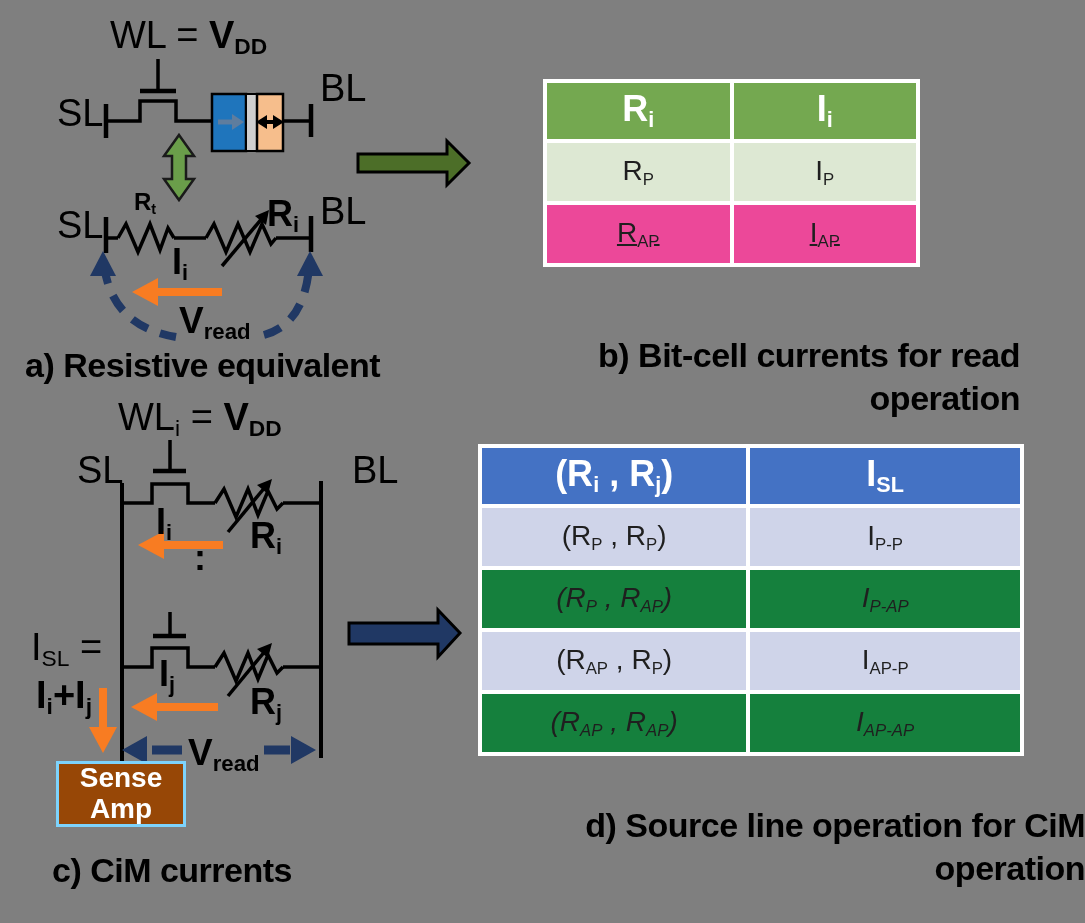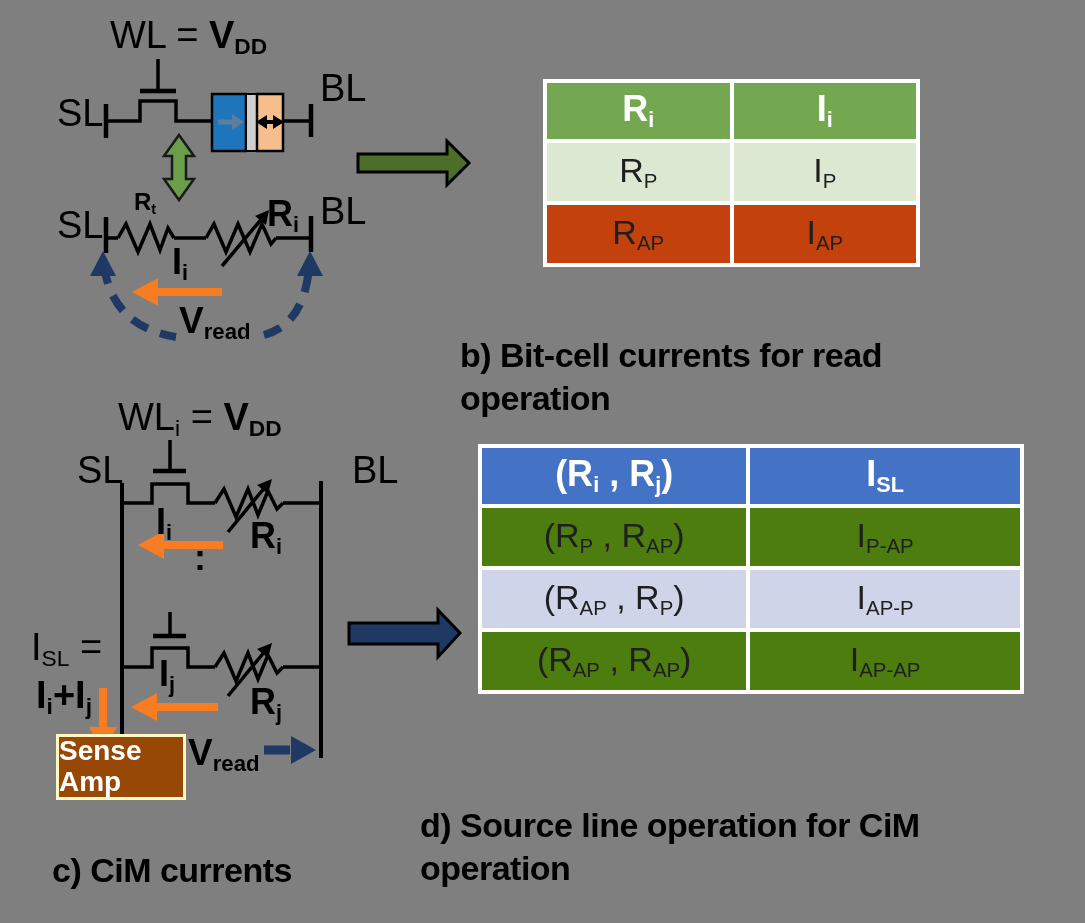"RP" table.tbl td { font-size: 34px -> 28px }
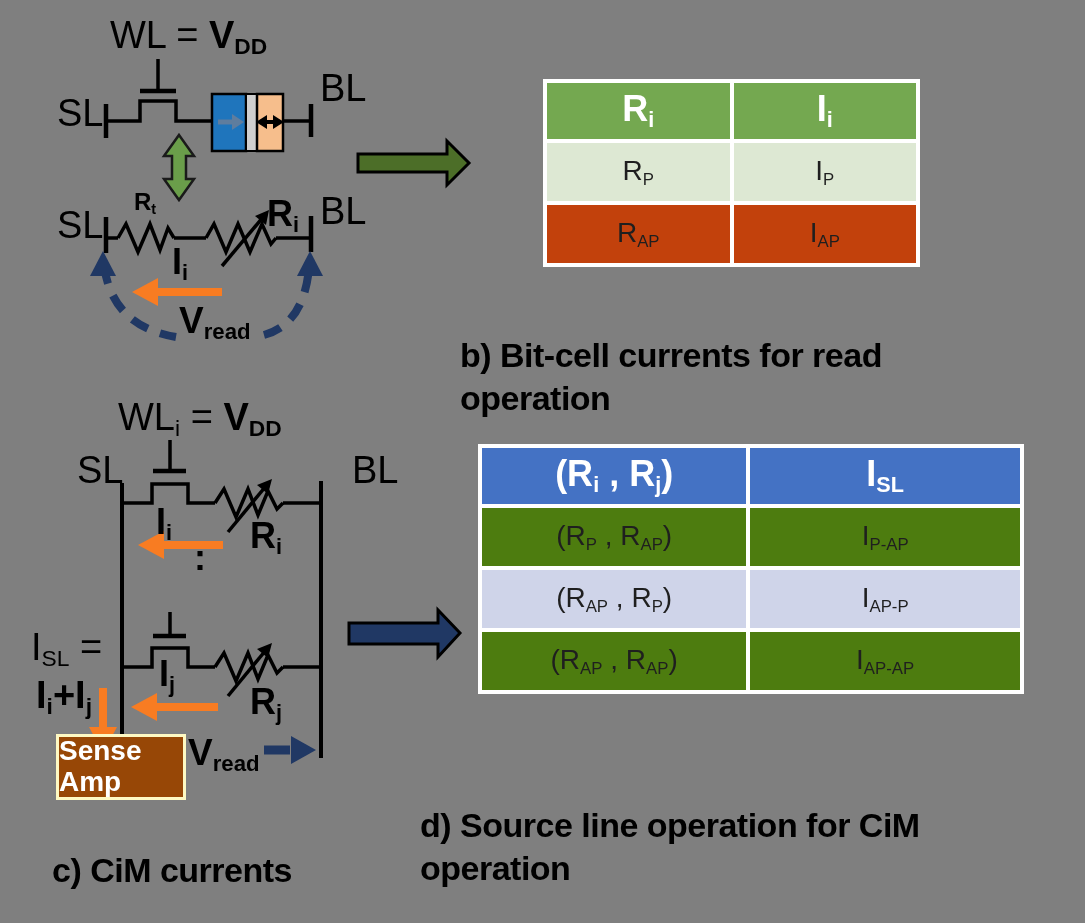"RAP" #table-b tr.r-even td { background: #c2410c -> #ec4899; text-decoration: none -> underline }
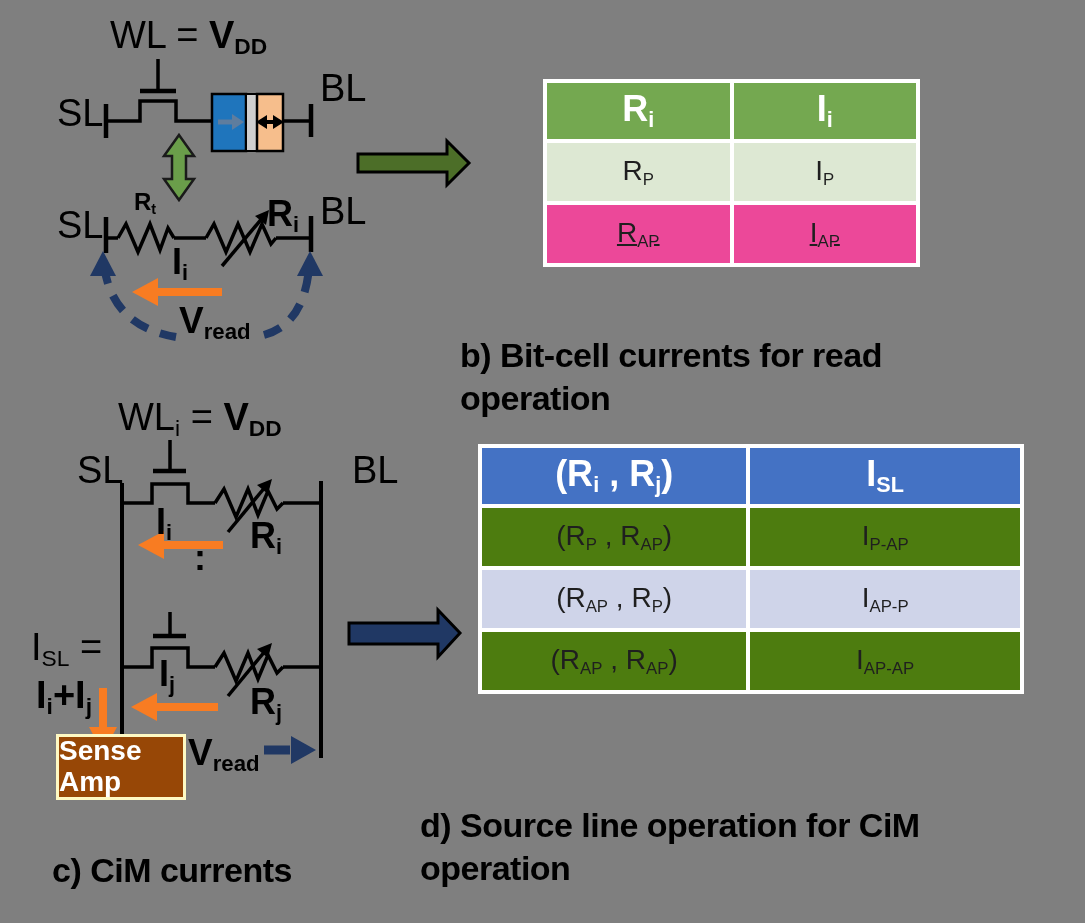"a) Resistive equivalent" div.caption { html: none -> <div>a) Resistive equivalent</div> }
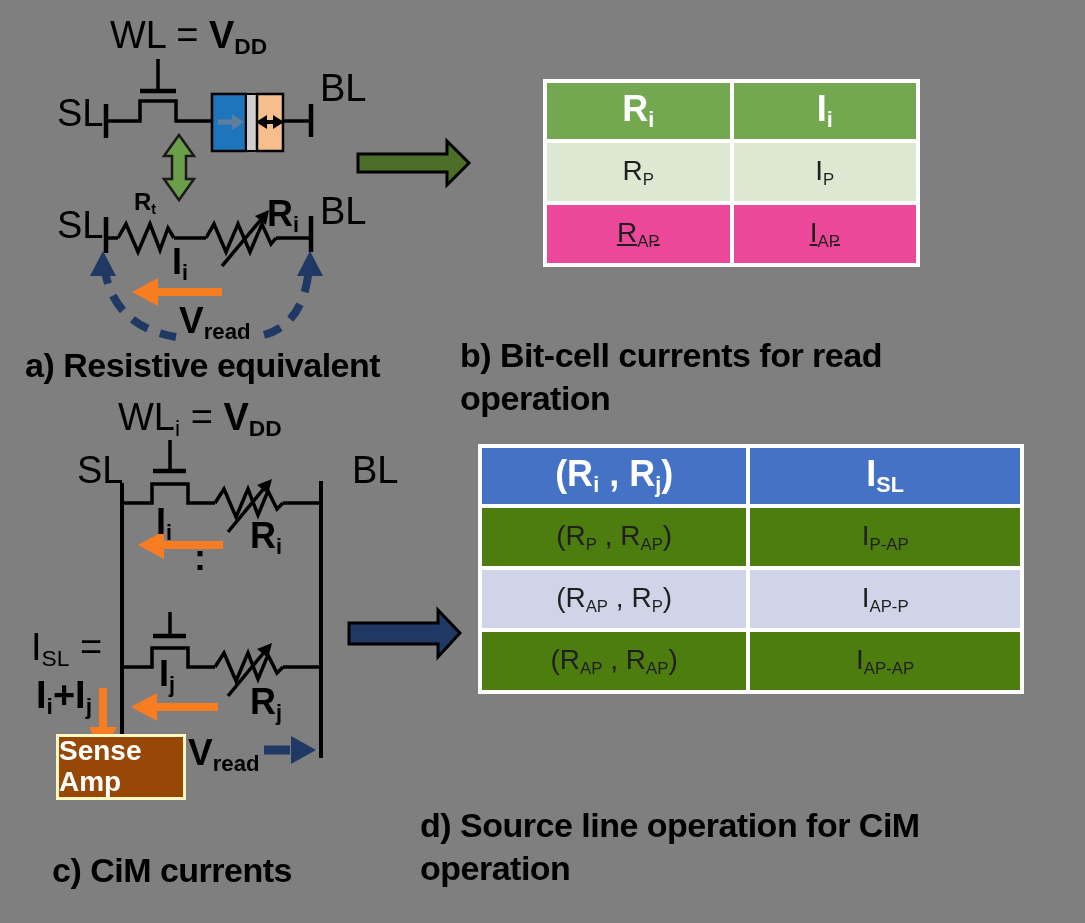"b) Bit-cell currents for read" .caption.center { text-align: left -> right }
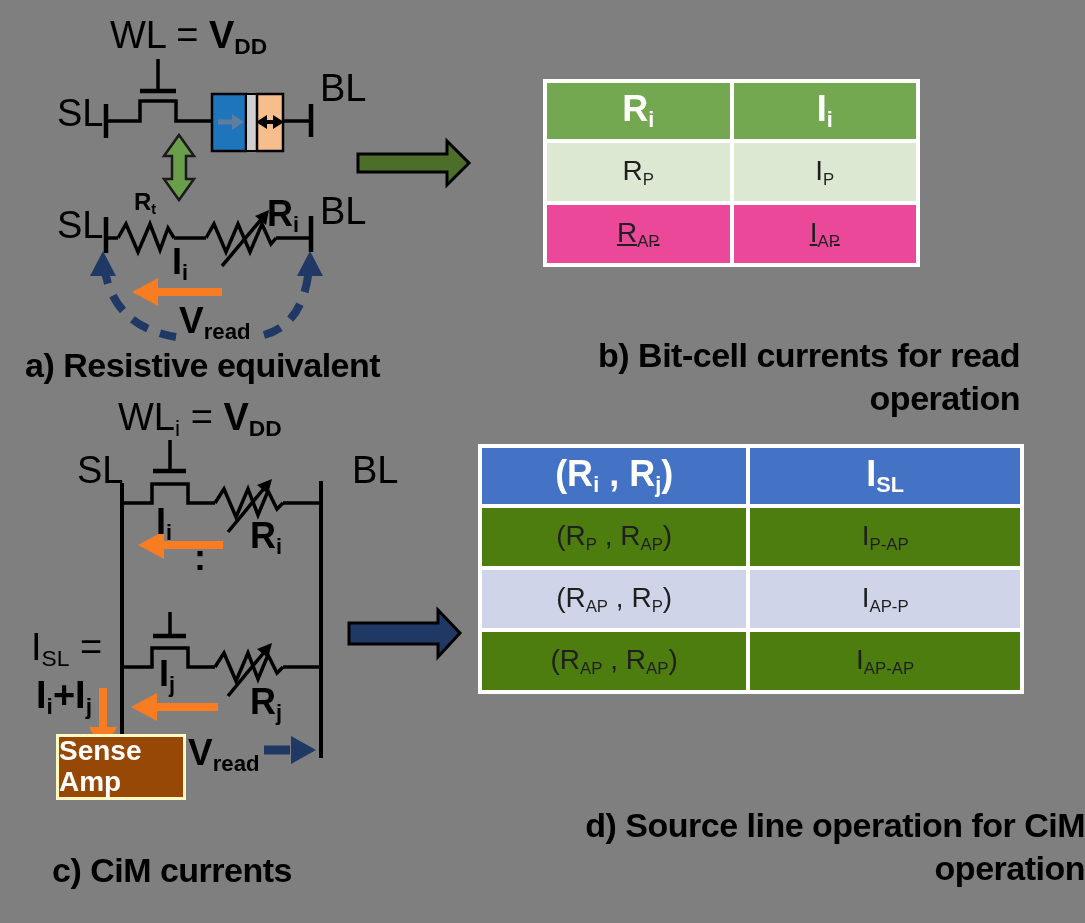"(RP , RP)" tr.r-odd { html: none -> <tr> <td><span>(R</span><span>P</span><span> , R</span><span>P</span><span>)</span></td> <td><span>I</span><span>P-P</span></td> </tr> }
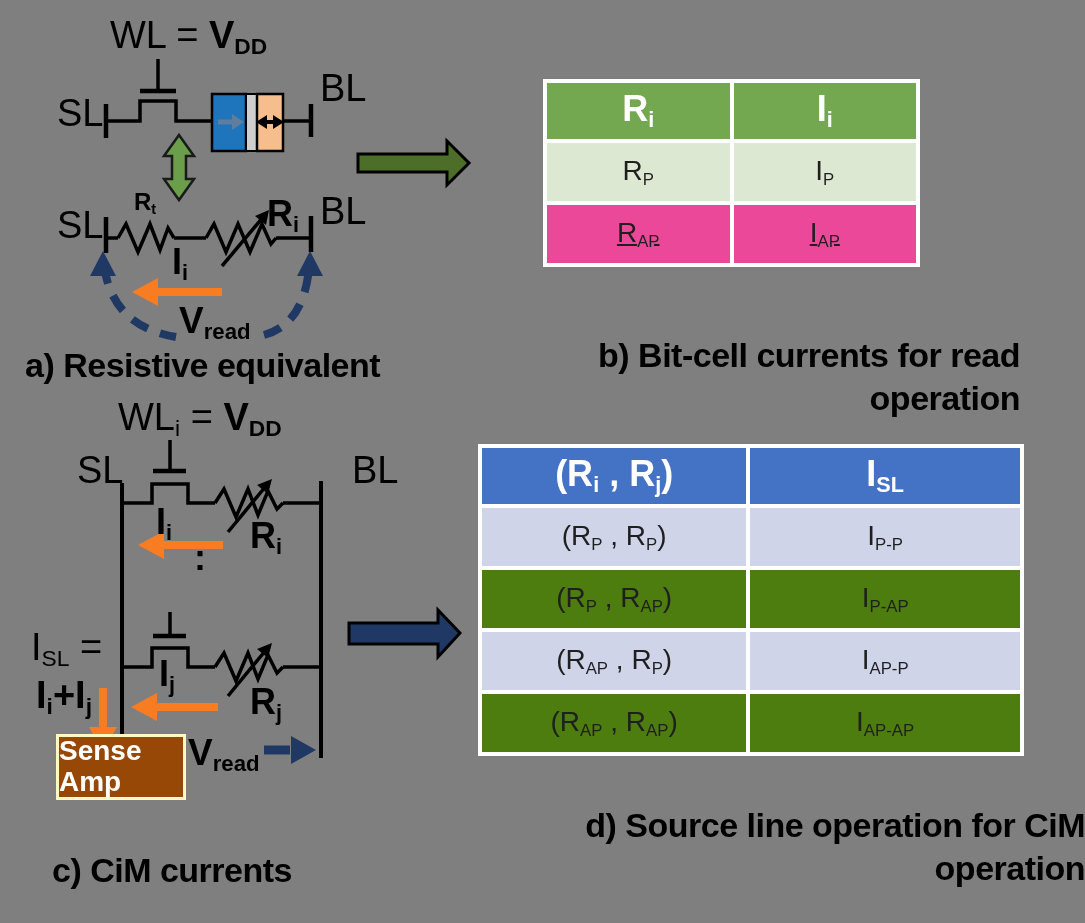"(RP , RAP)" #table-d tr.r-even td { background: #4d7c0f -> #15803d; font-style: none -> italic }
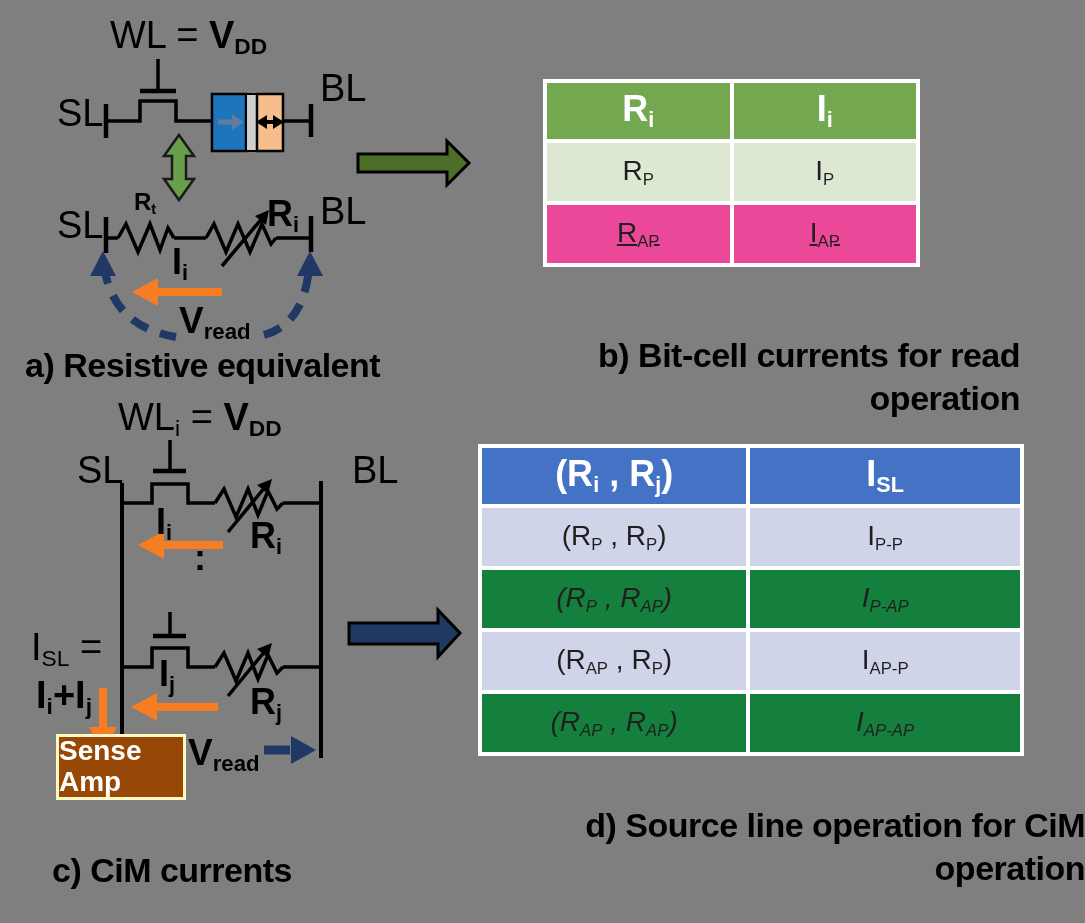"Sense" #sense-amp { border: 3px solid #fef9c3 -> 3px solid #7dd3fc; text-align: none -> center; top: 734px -> 761px }
